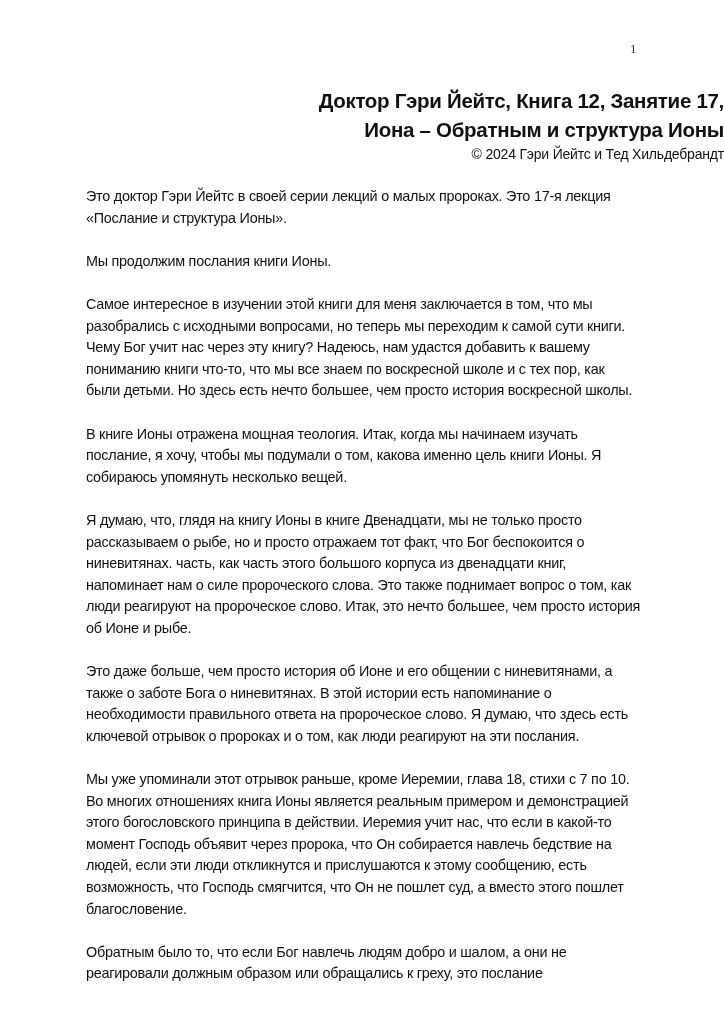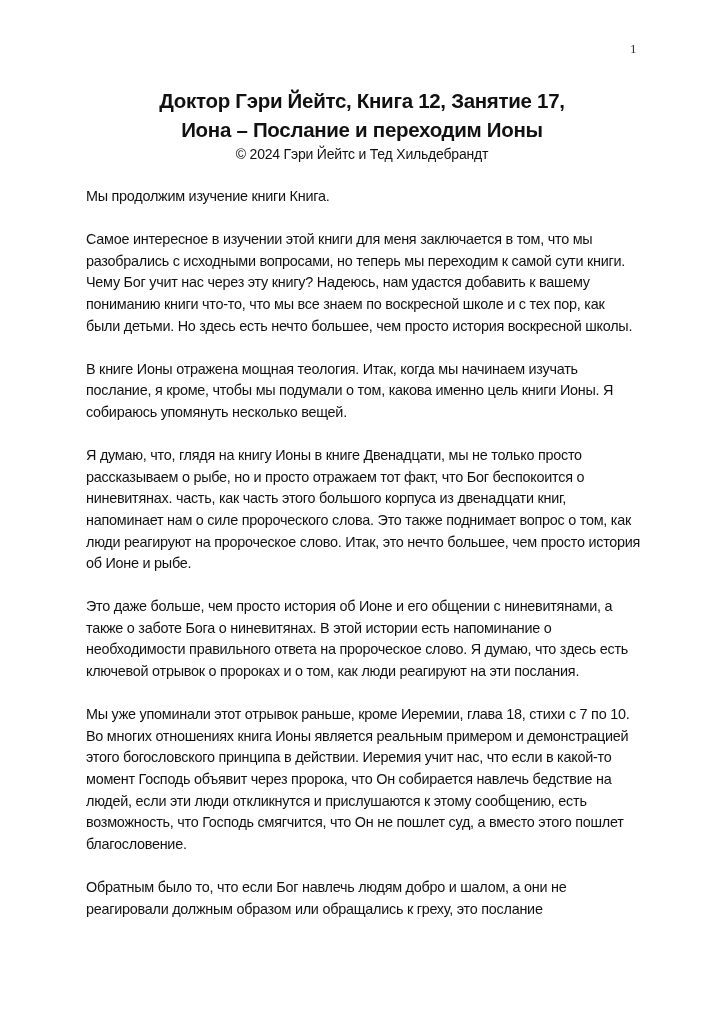"Доктор Гэри Йейтс, Книга 12," .header { text-align: center -> right }
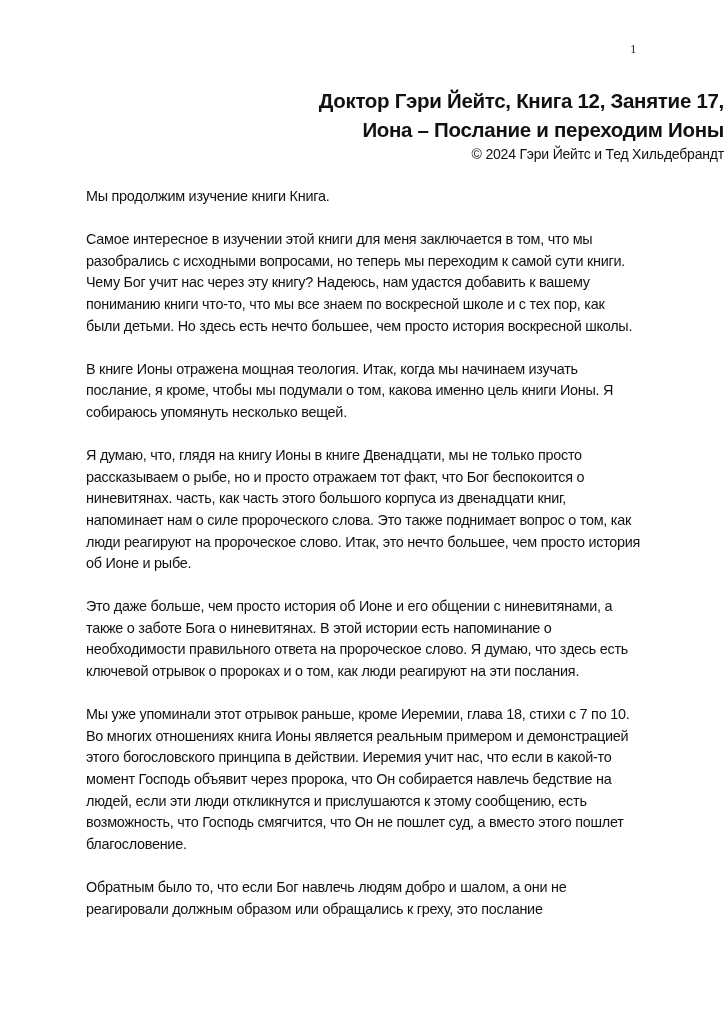"Иона – Послание и переходим" div.title-line { text: Послание и переходим -> Обратным и структура }
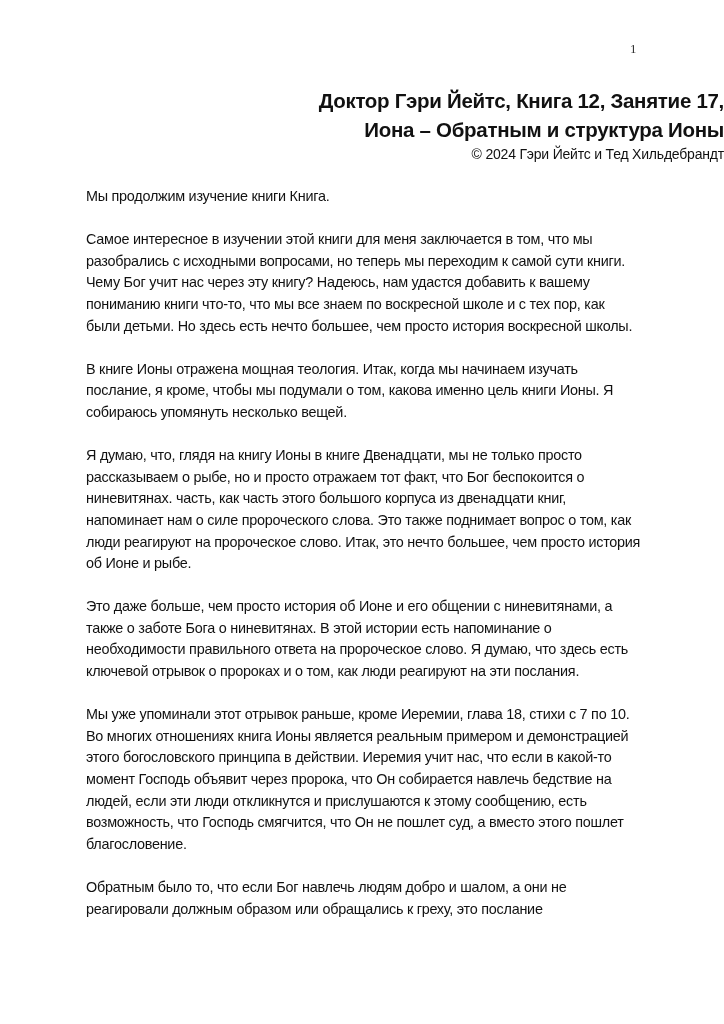"Это доктор Гэри Йейтс в" p { html: none -> <p>Это доктор Гэри Йейтс в своей серии лекций о малых пророках. Это 17-я лекция «Послание и структура Ионы».</p> }
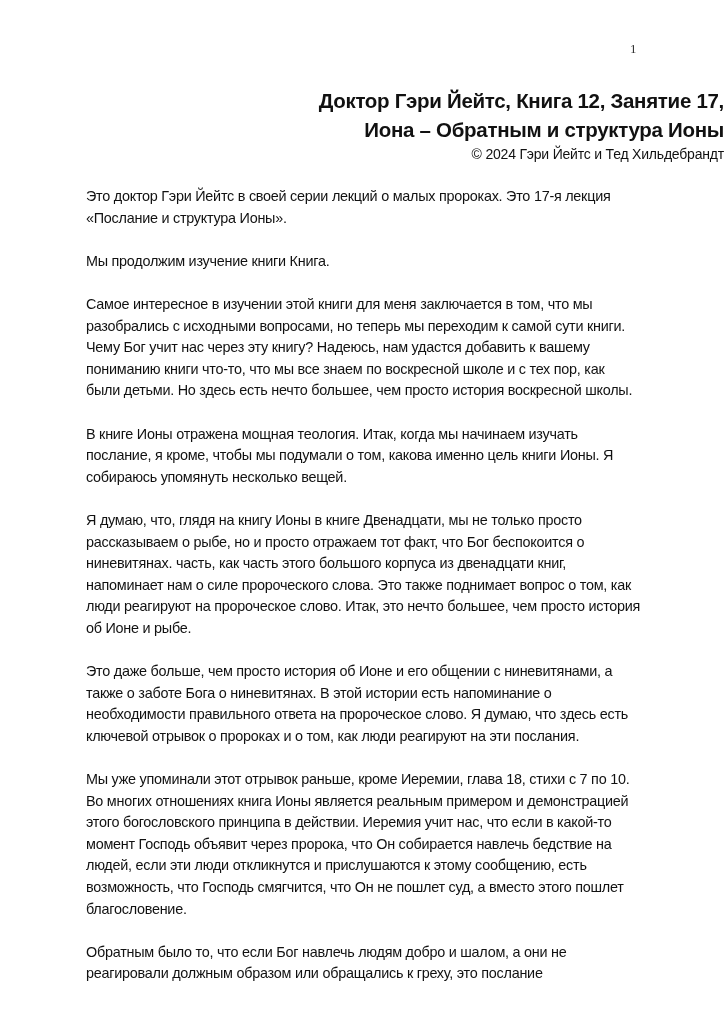"Мы продолжим изучение книги Книга." p { text: изучение книги Книга -> послания книги Ионы }
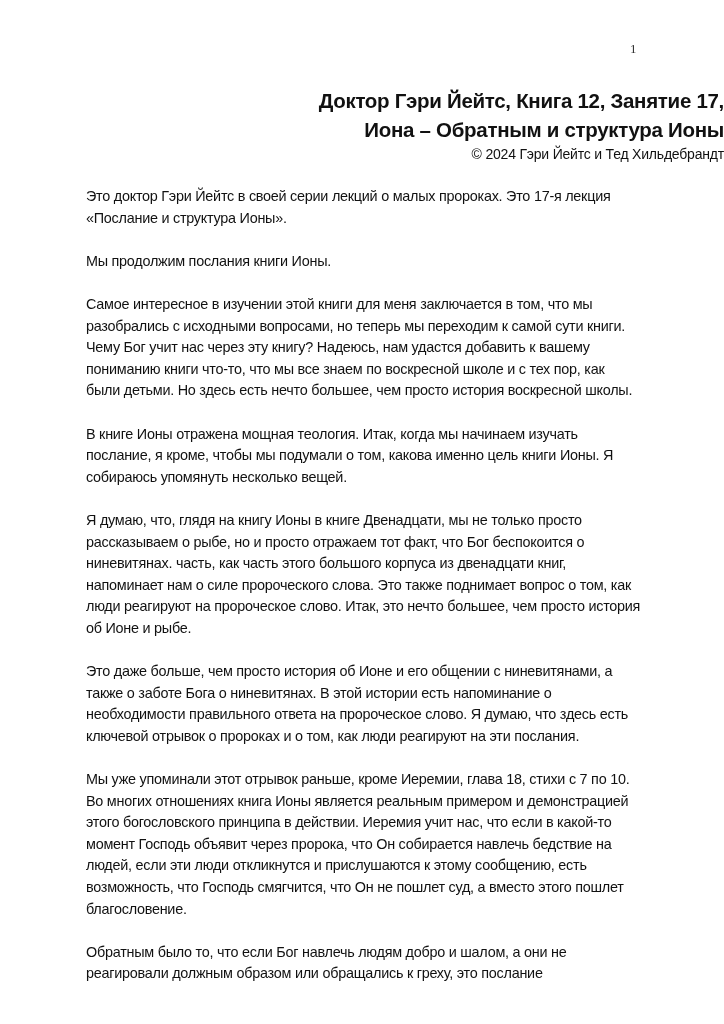"В книге Ионы отражена мощная" p { text: кроме -> хочу }
